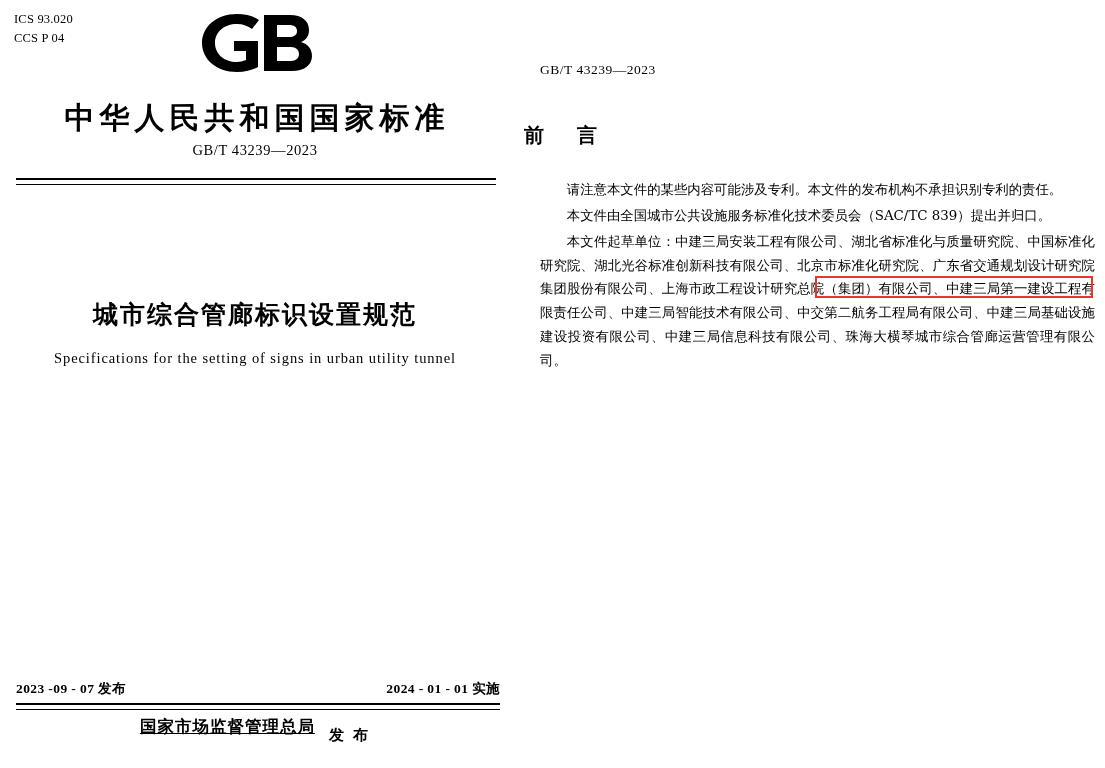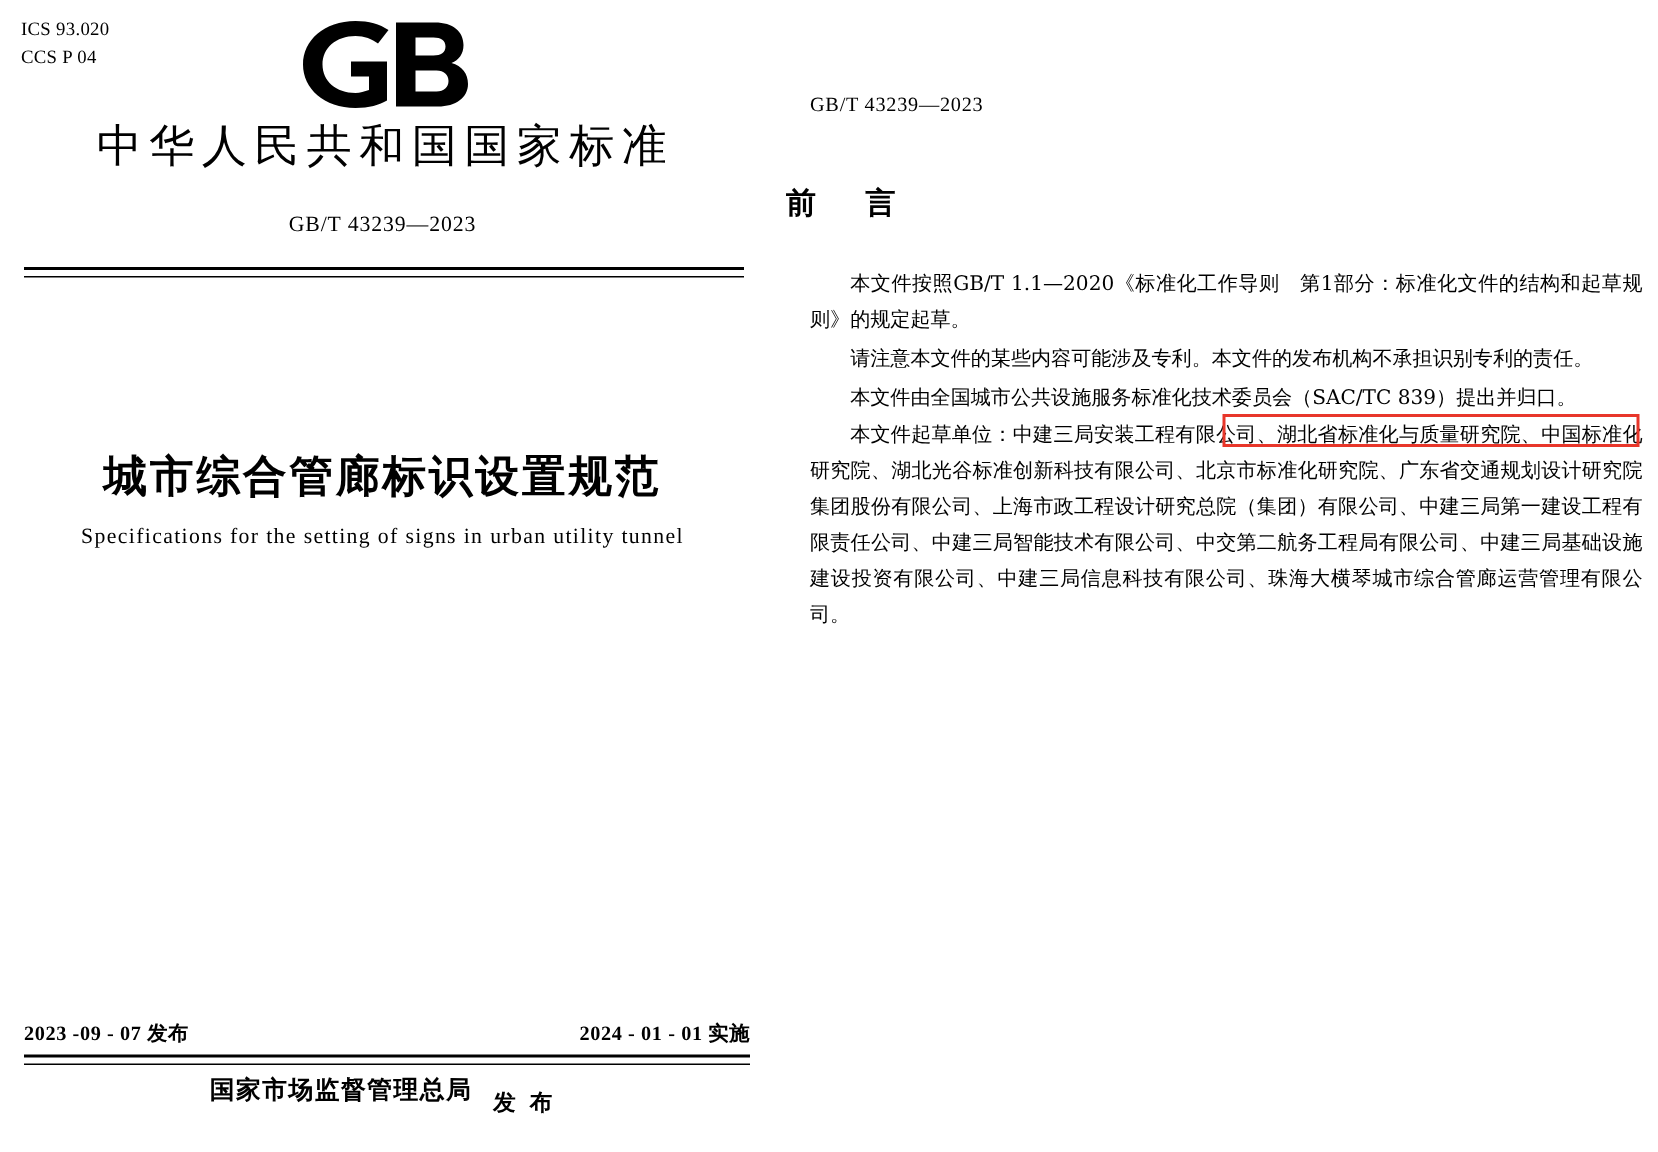"中华人民共和国国家标准" .national-title { font-weight: normal -> bold; top: 77px -> 98px }
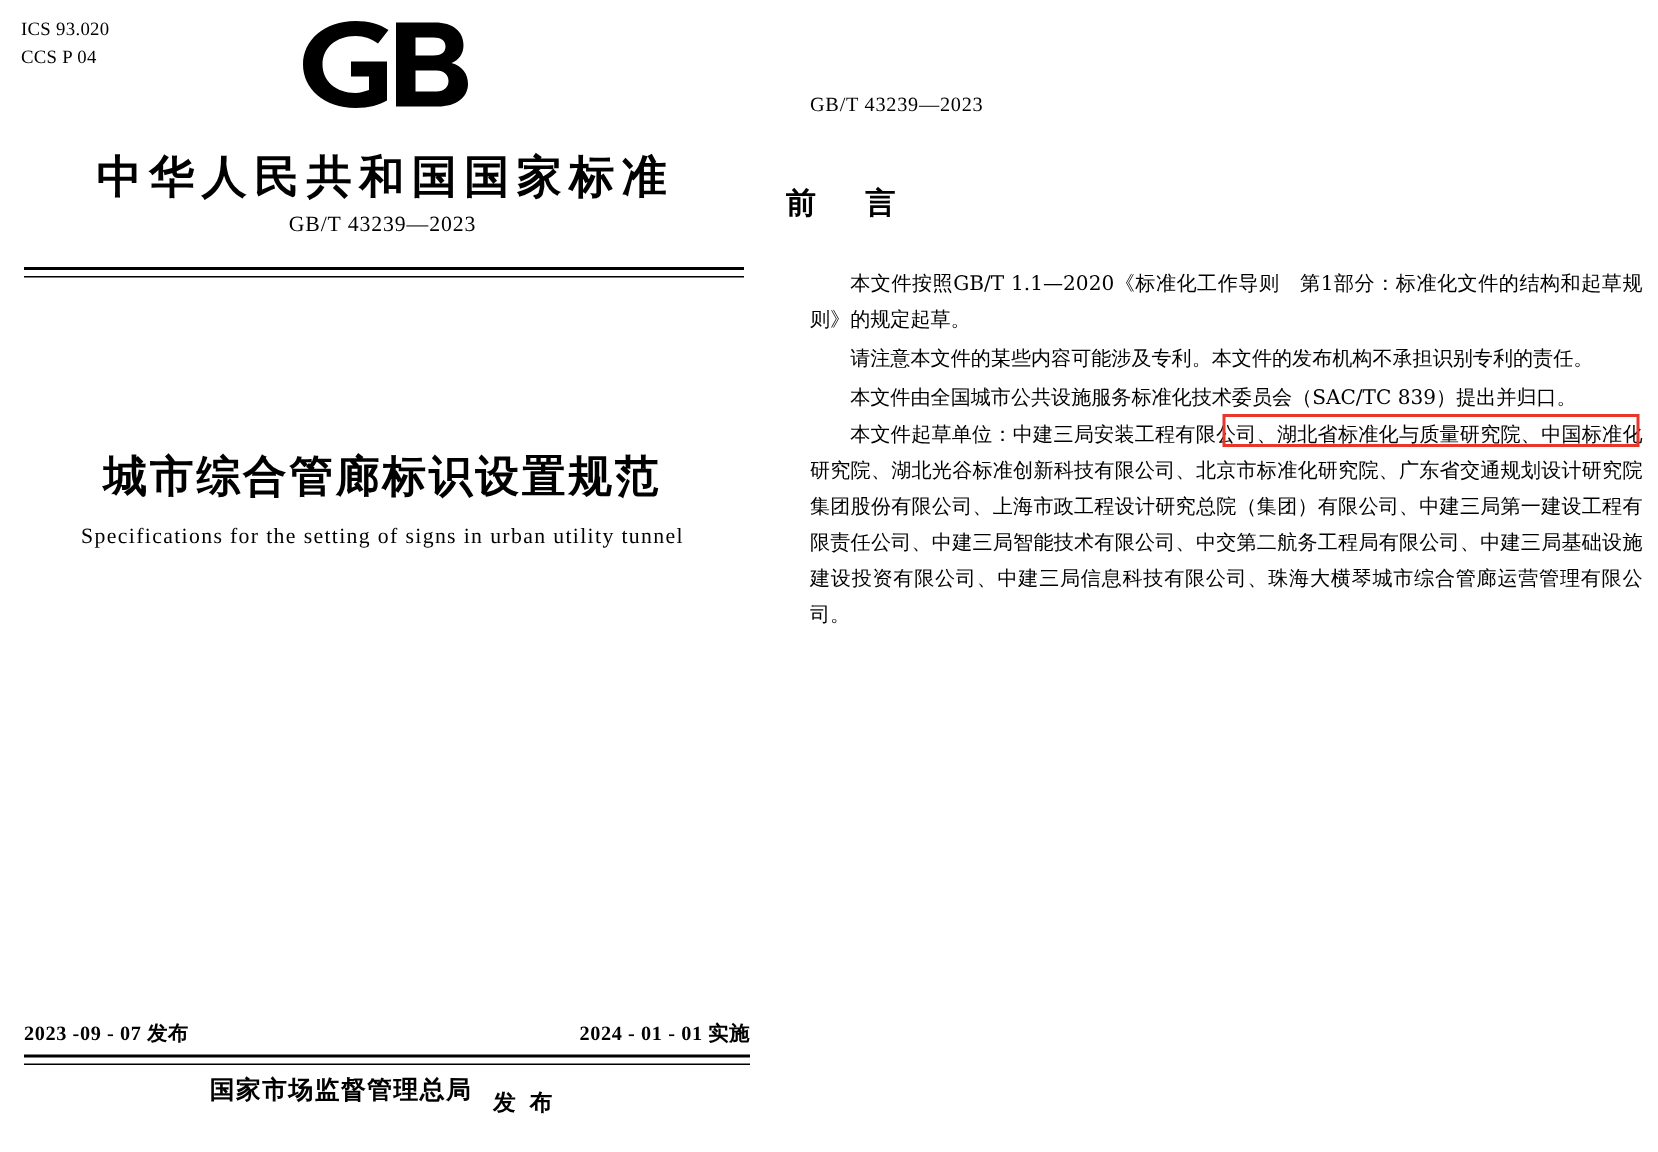"本文件按照GB/T 1.1—2020《标准化工作导则" p { html: <p>本文件按照GB/T 1.1—2020《标准化工作导则 第1部分：标准化文件的结构和起草规则》的规定起草。</p> -> none }
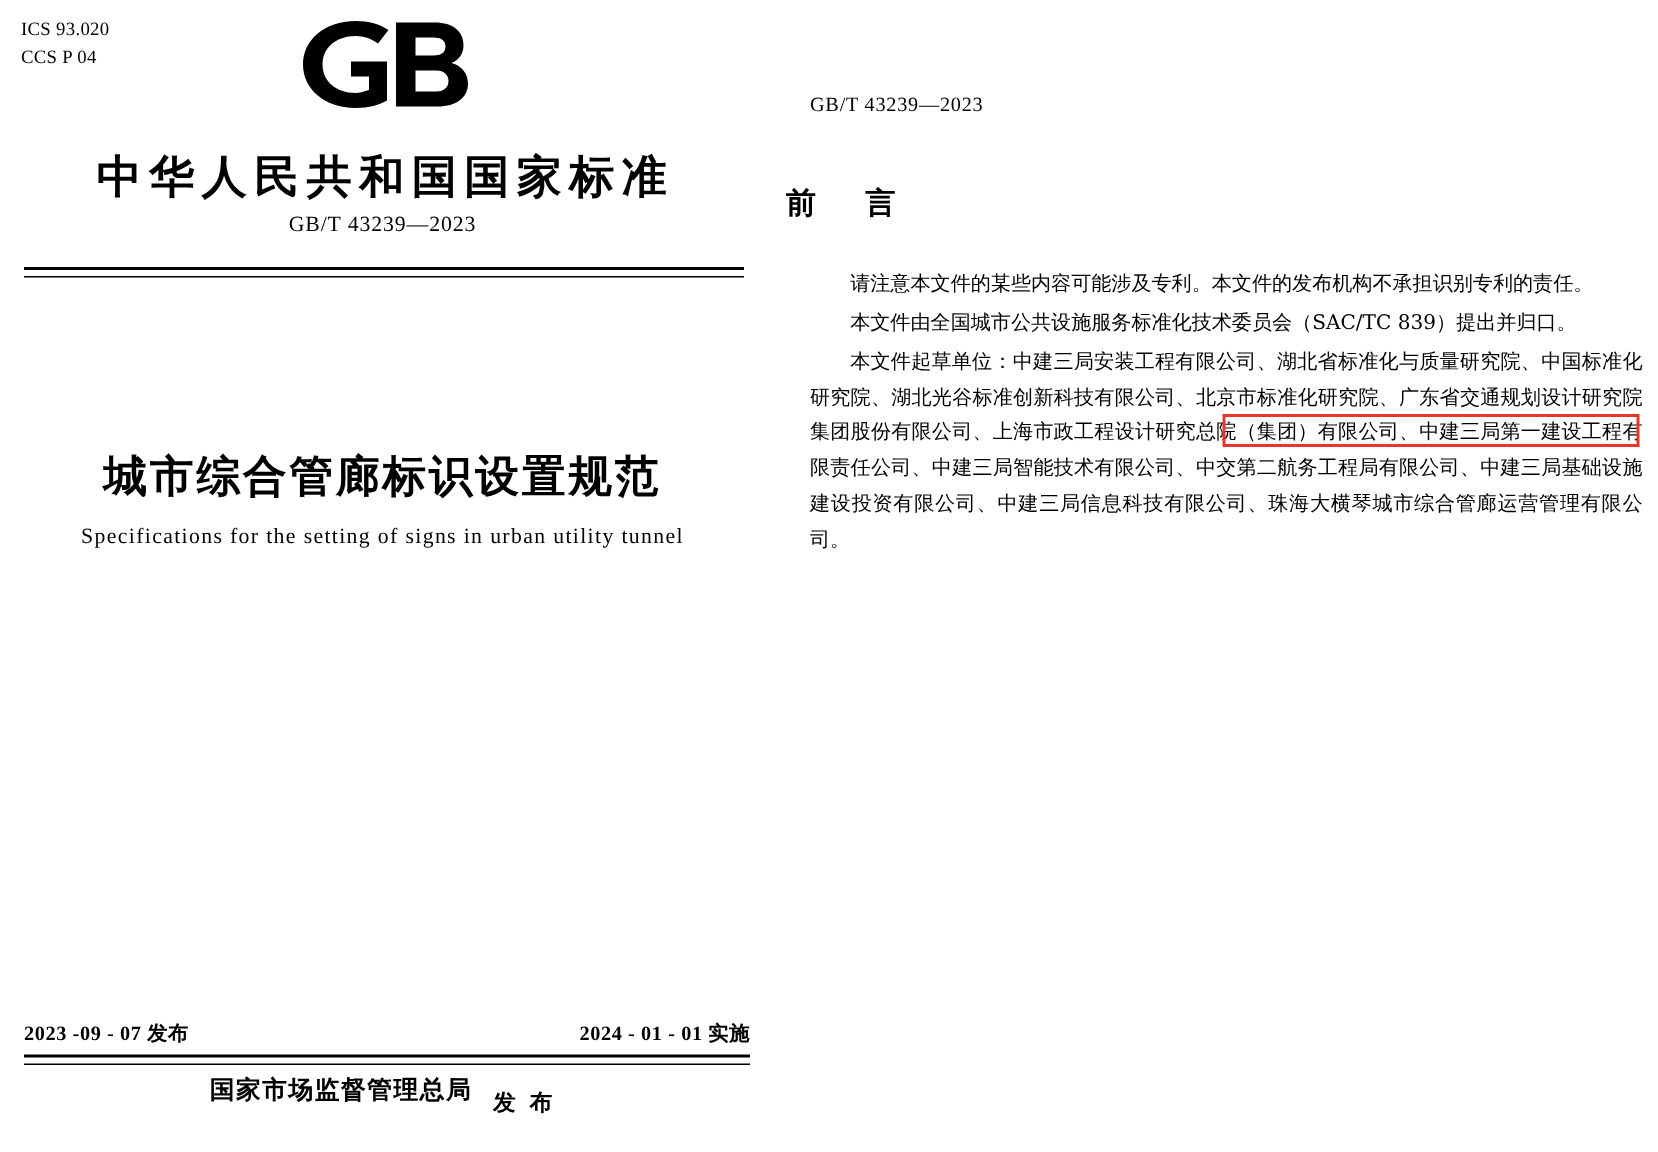"城市综合管廊标识设置规范" .cover-title-cn { font-size: 29px -> 25px }
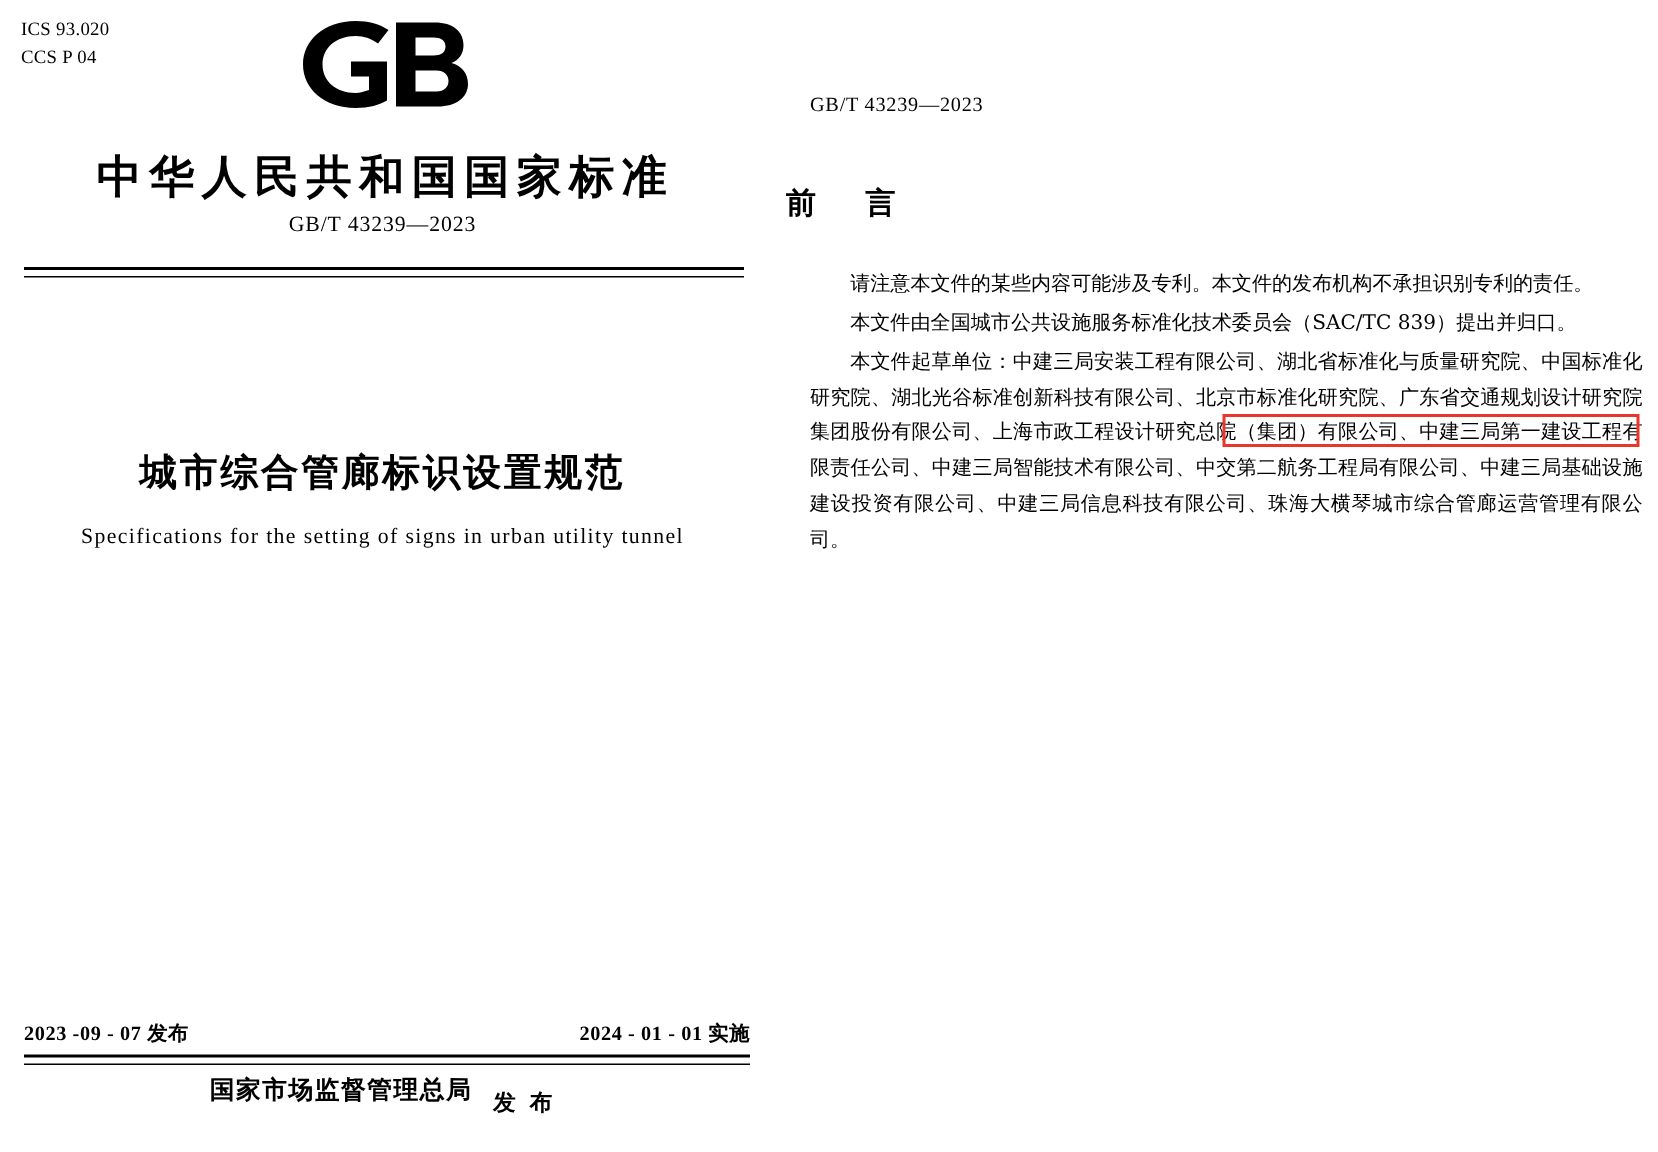"国家市场监督管理总局" .issuers-inner { text-decoration: none -> underline }
